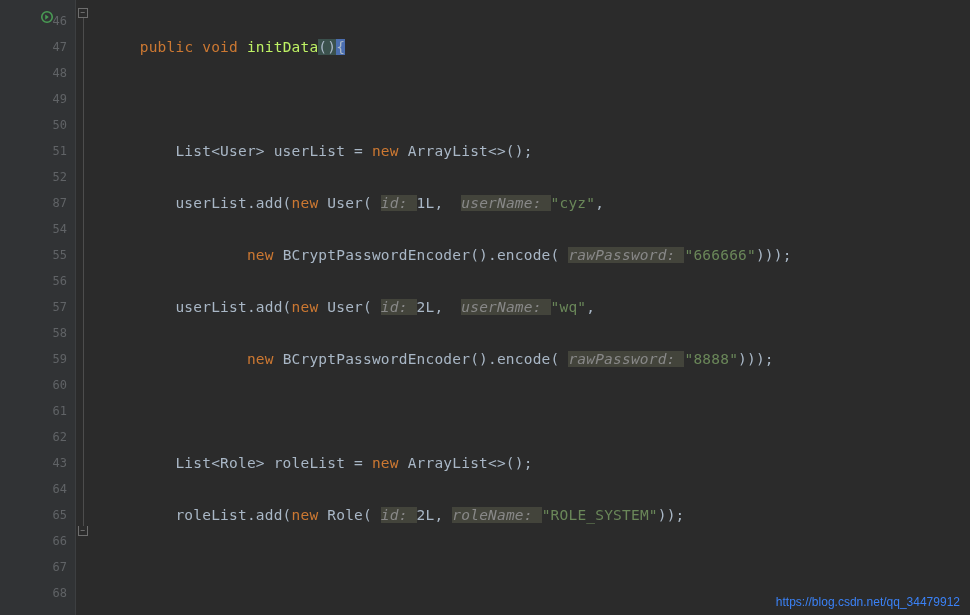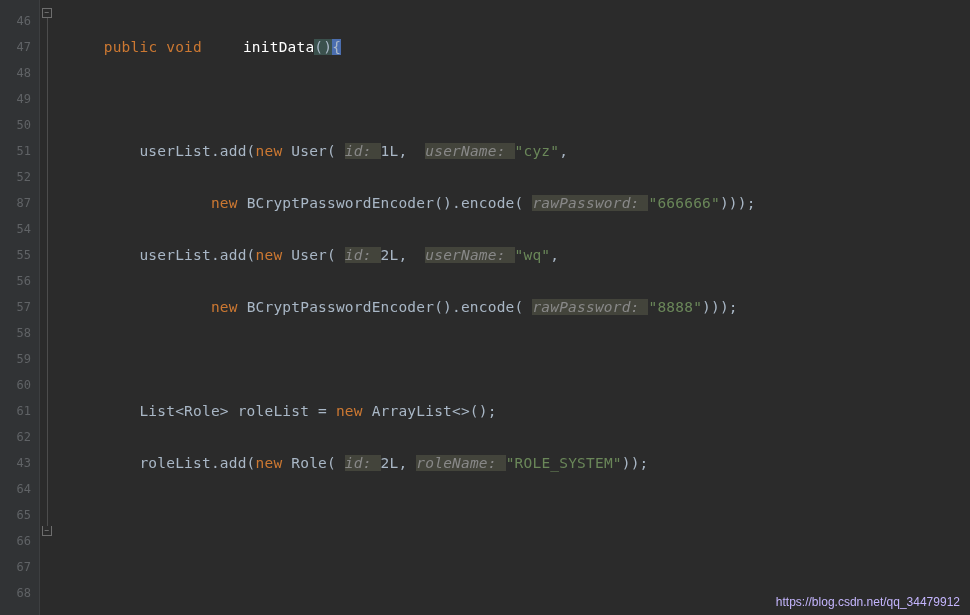"46" .gutter { width: 40px -> 76px }
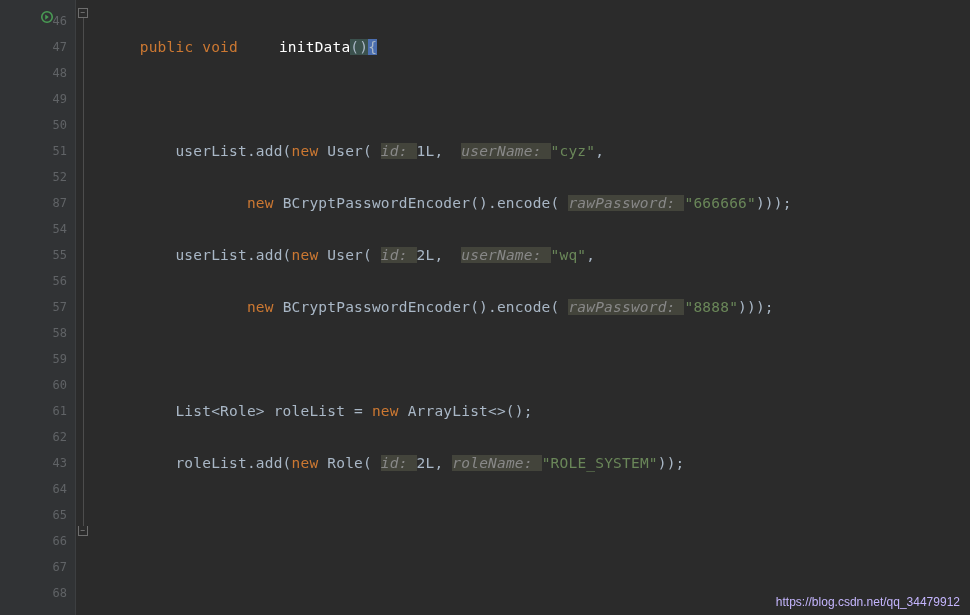"initData" .method { color: #ffffff -> #bef264; margin-left: 32px -> none }
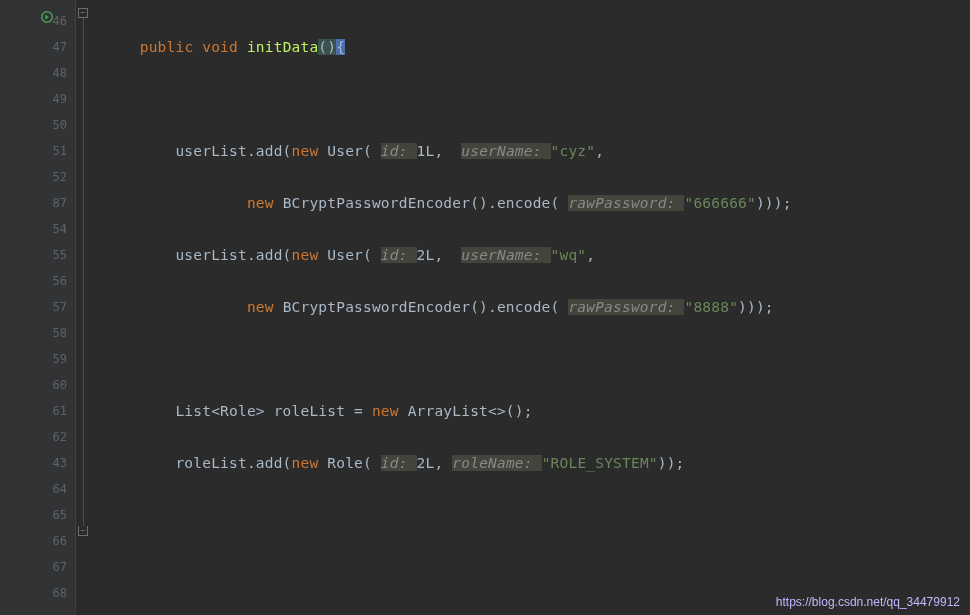"List<User> userList = new ArrayList<>();" div.code-line { html: none -> <div><span> List&lt;User&gt; userList = </span><span>new </span><span>ArrayList&lt;&gt;();</span></div> }
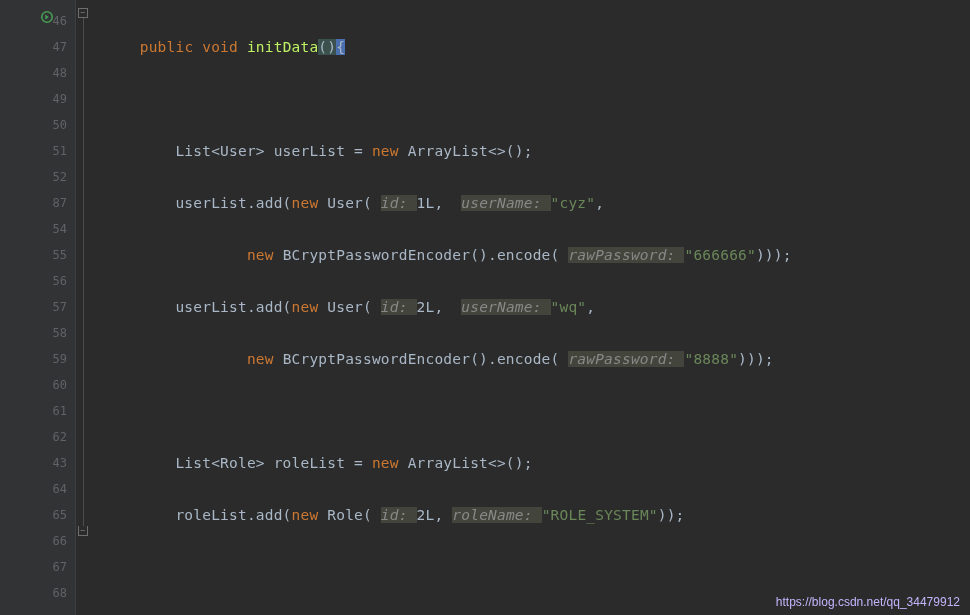"https://blog.csdn.net/qq_34479912" .watermark { color: #c4b5fd -> #3b82f6 }
